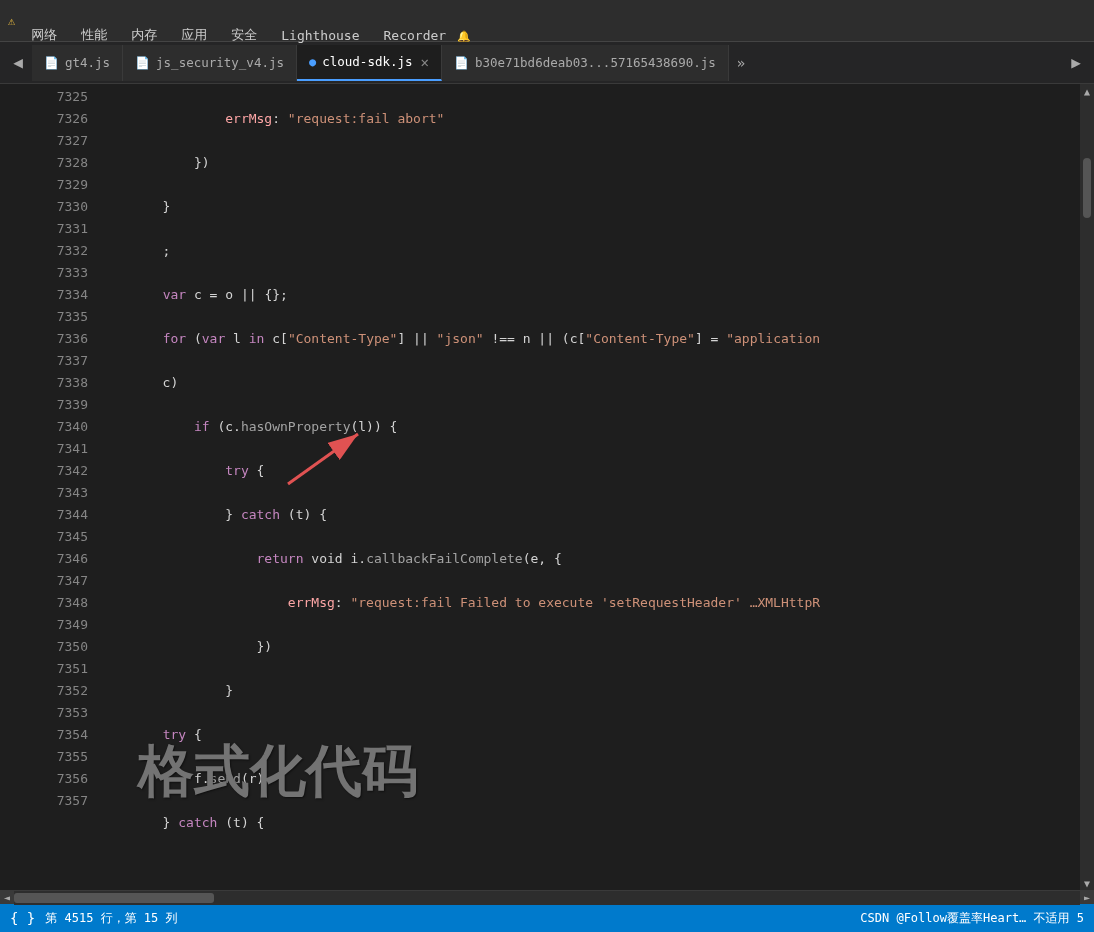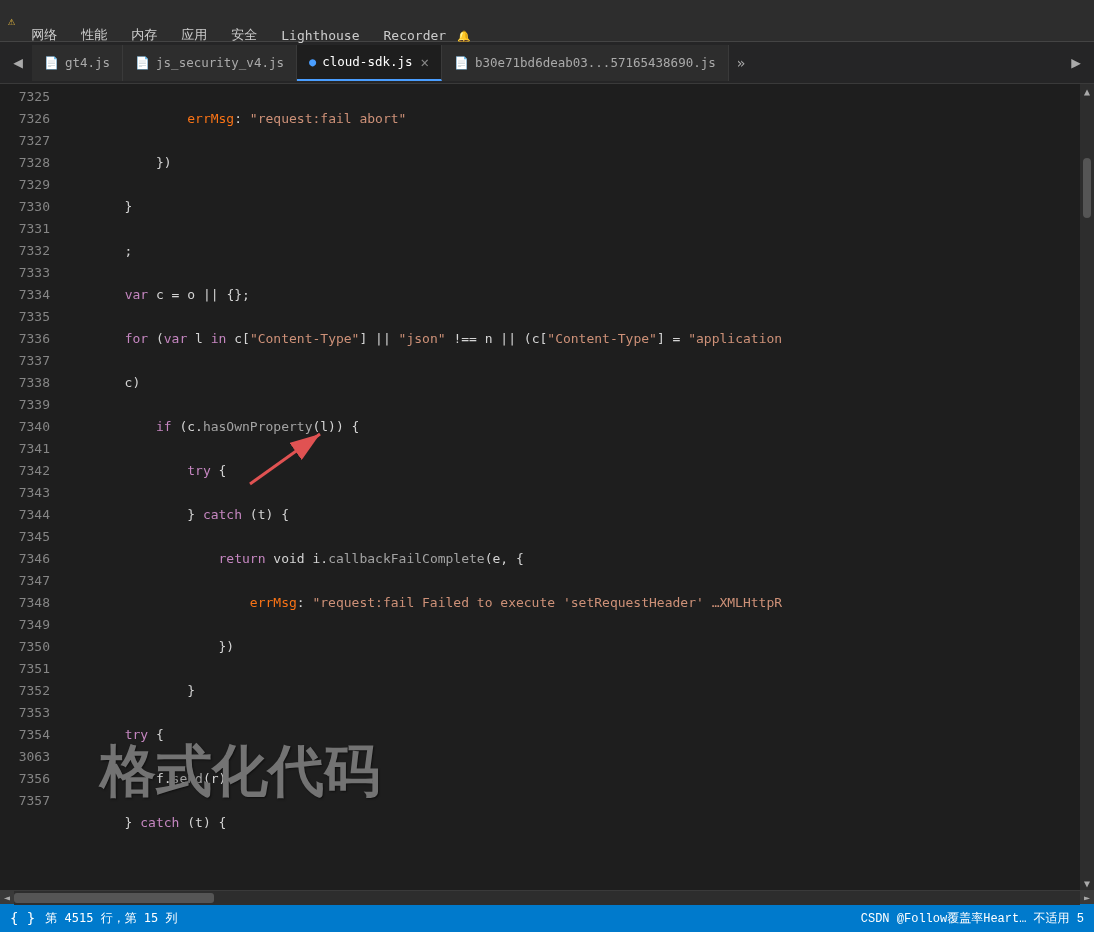"7325" .code-area { margin-left: none -> 38px }
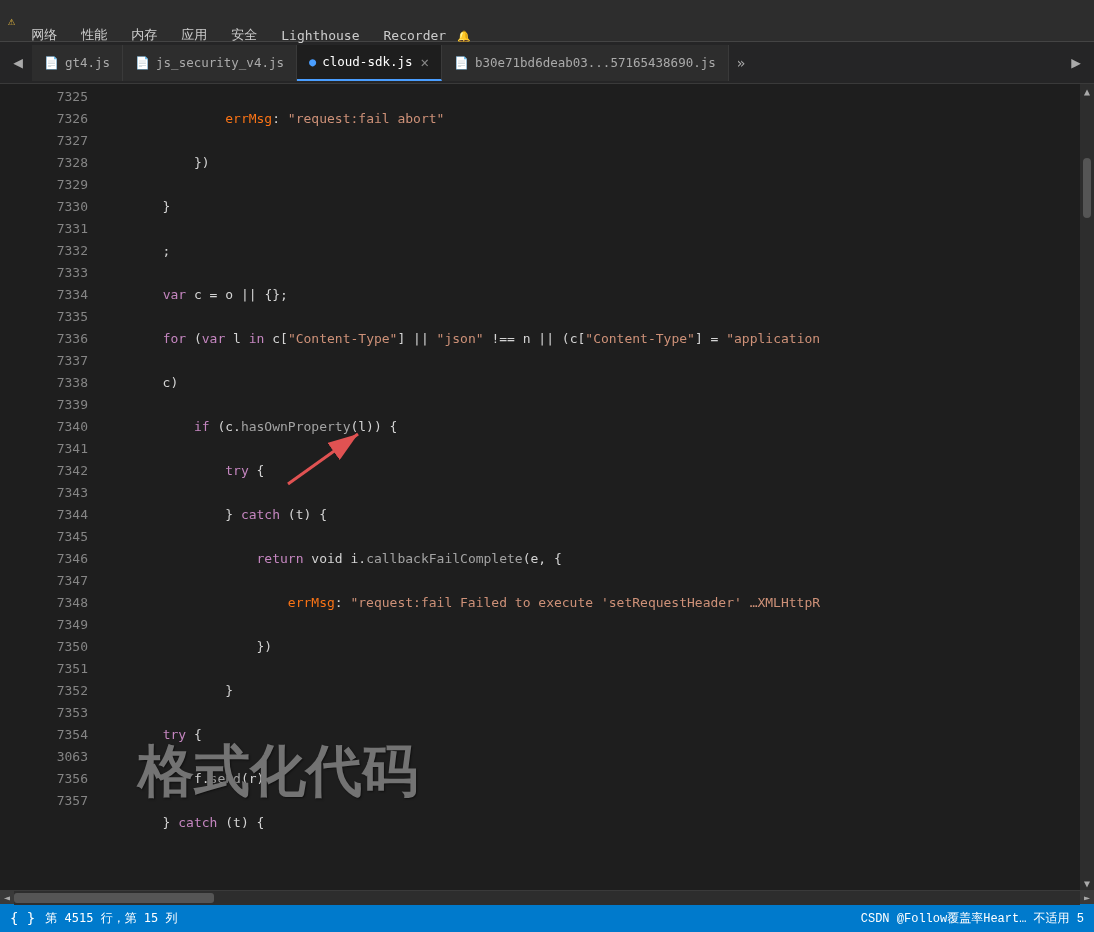"errMsg" .prop { color: #f97316 -> #fca5a5 }
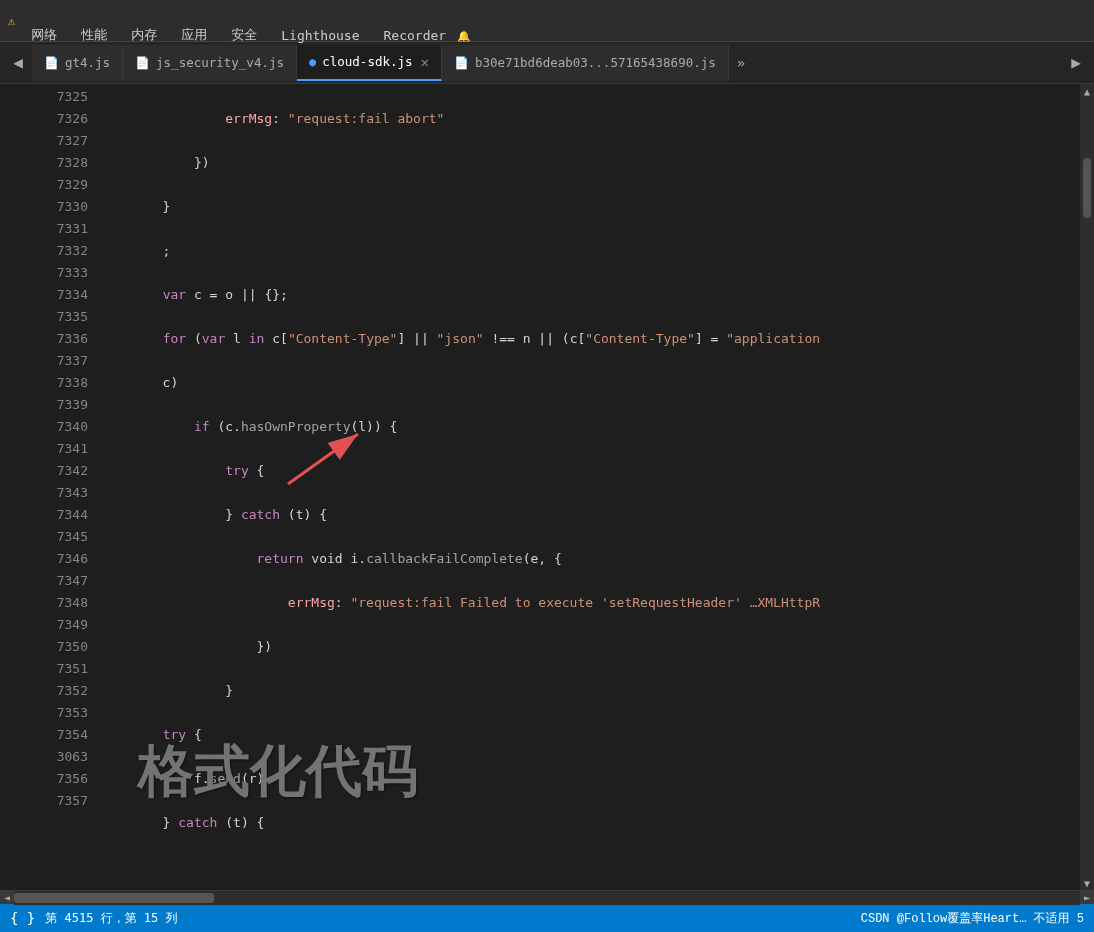"3063" div { text: 3063 -> 7355 }
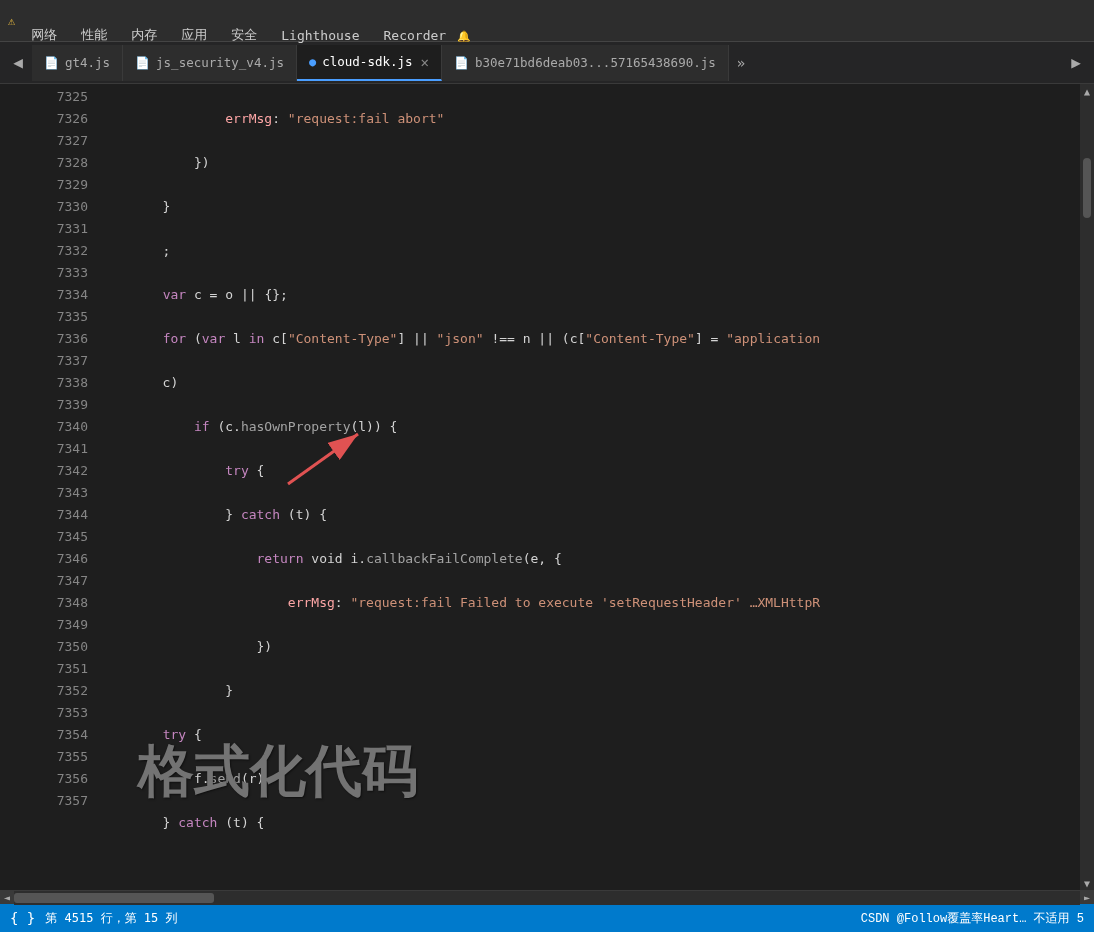"CSDN @Follow覆盖率Heart… 不适用 5" .statusbar-right { font-family: Liberation Mono, monospace -> none }
